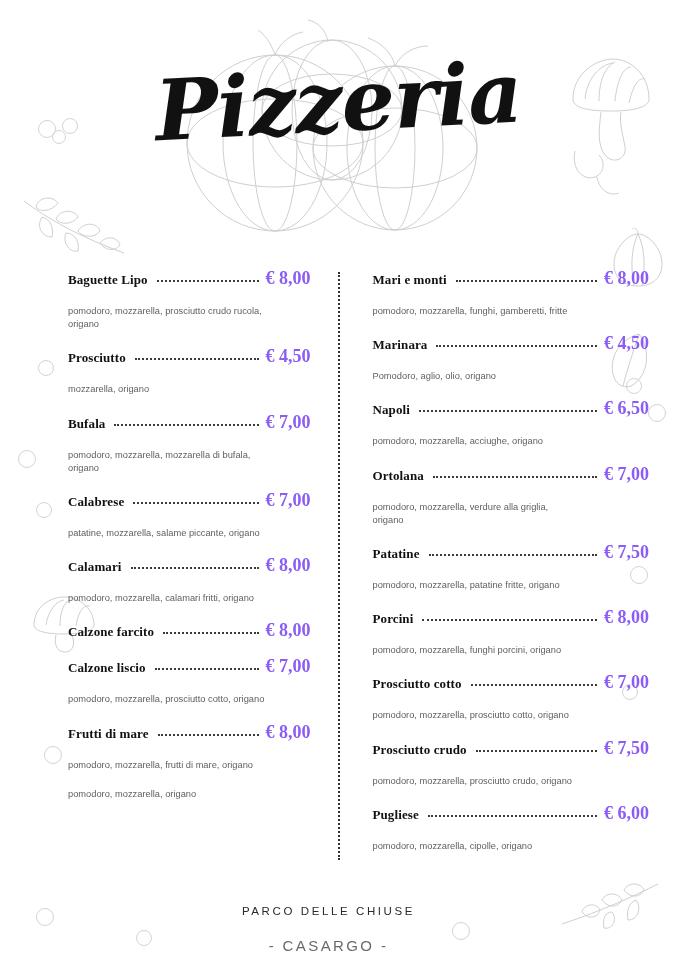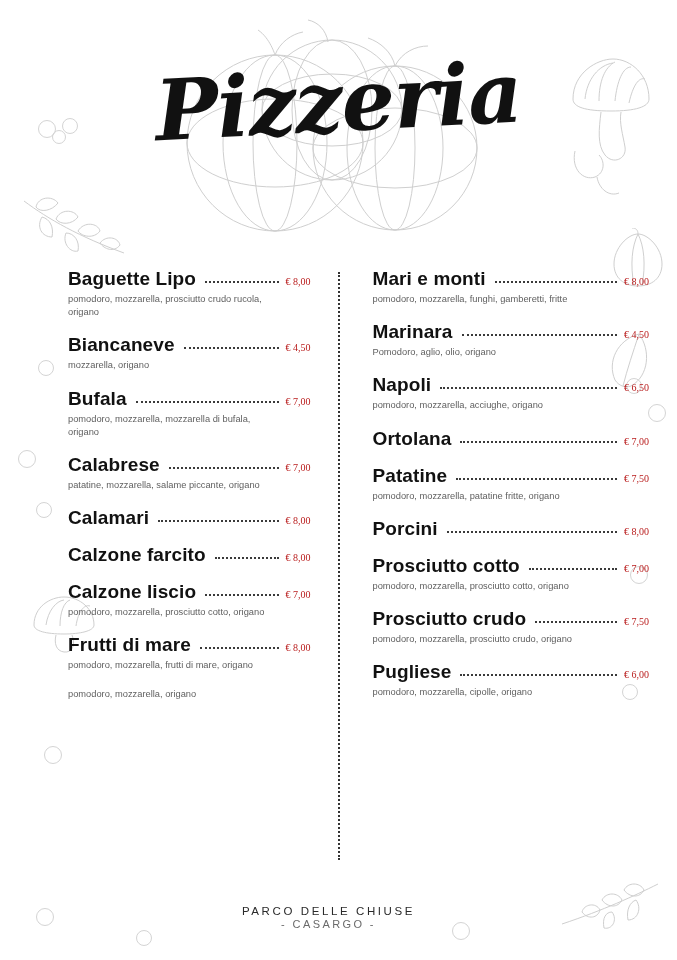"Baguette Lipo" .item-name { font-family: Liberation Sans, sans-serif -> Liberation Serif, serif; font-size: 19px -> 13px }
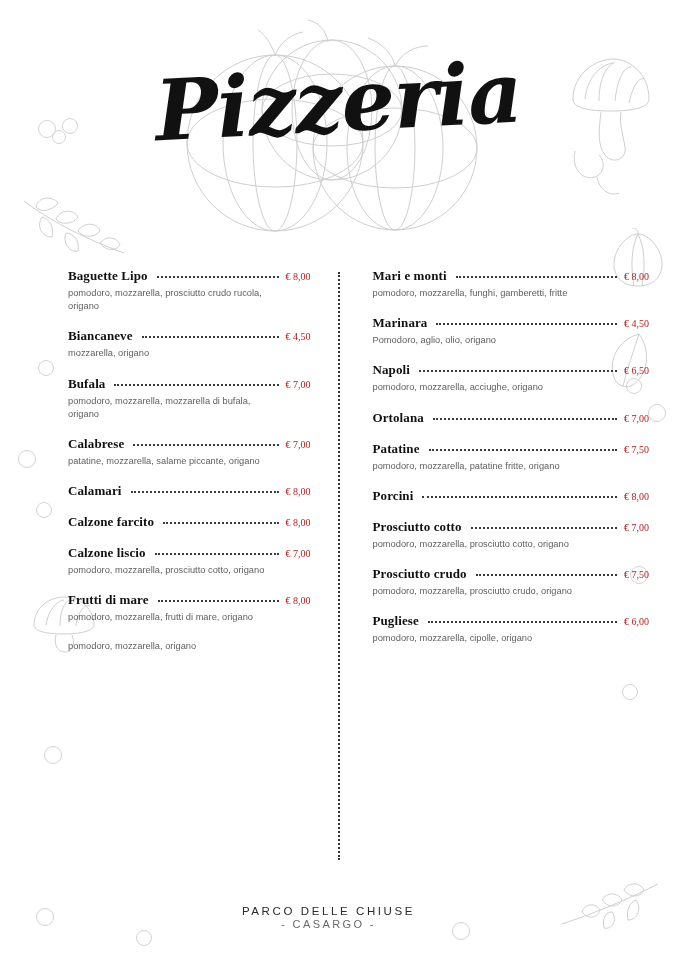"€ 8,00" .item-price { color: #b91c1c -> #8b5cf6; font-size: 10px -> 18px; font-weight: 400 -> 700 }
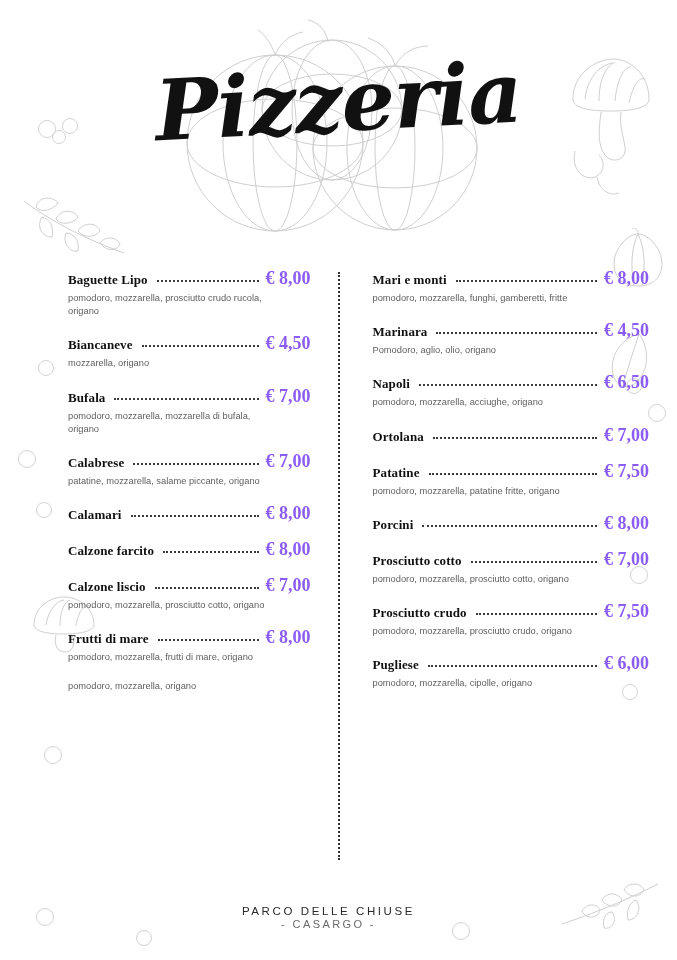"pomodoro, mozzarella, prosciutto crudo" .item-desc { margin-top: 3px -> 16px }
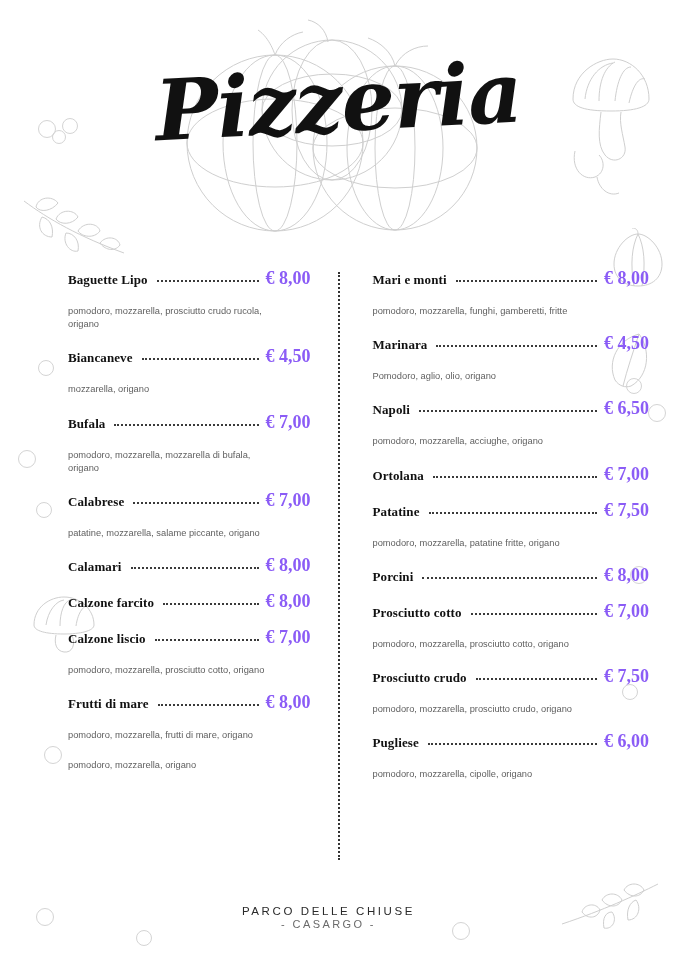"Biancaneve" span.item-name { text: Biancaneve -> Prosciutto }
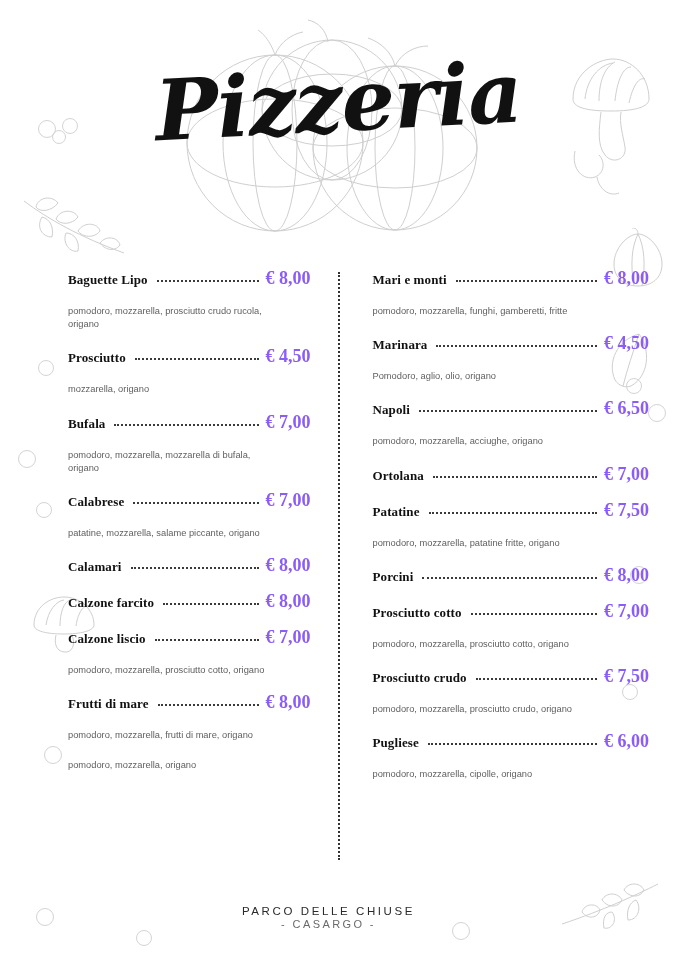"pomodoro, mozzarella, verdure alla" div.item-desc { html: none -> <div>pomodoro, mozzarella, verdure alla griglia, origano</div> }
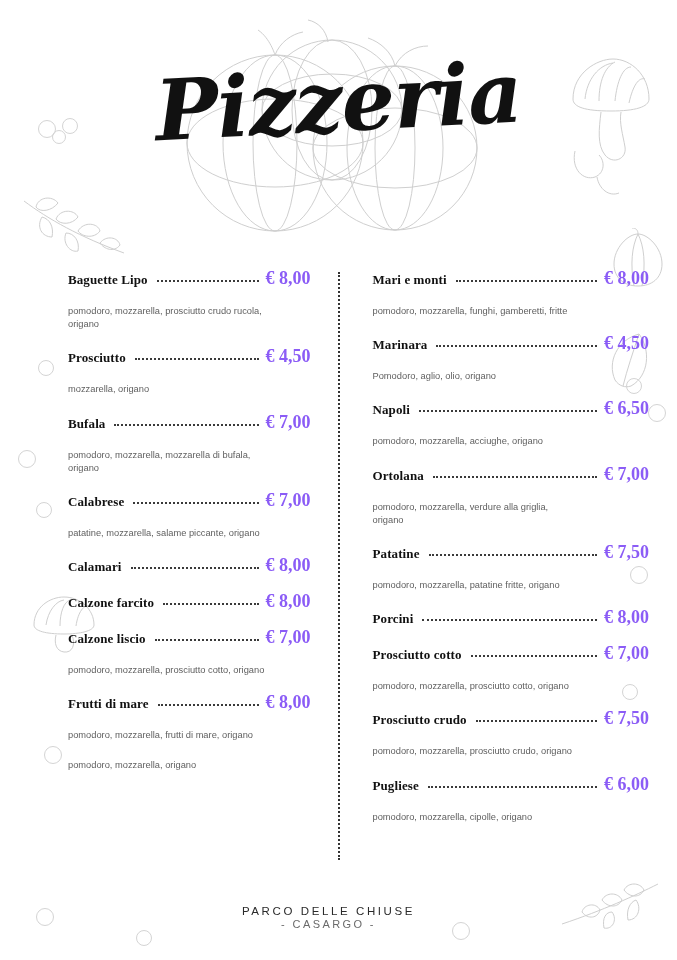"pomodoro, mozzarella, calamari fritti," div.item-desc { html: none -> <div>pomodoro, mozzarella, calamari fritti, origano</div> }
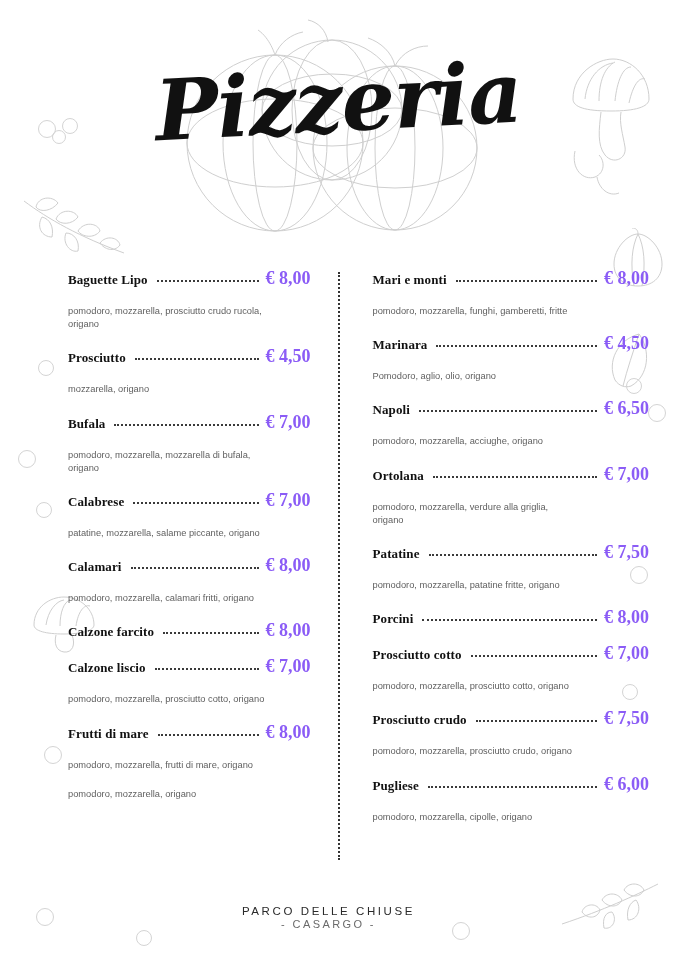"pomodoro, mozzarella, funghi porcini," div.item-desc { html: none -> <div>pomodoro, mozzarella, funghi porcini, origano</div> }
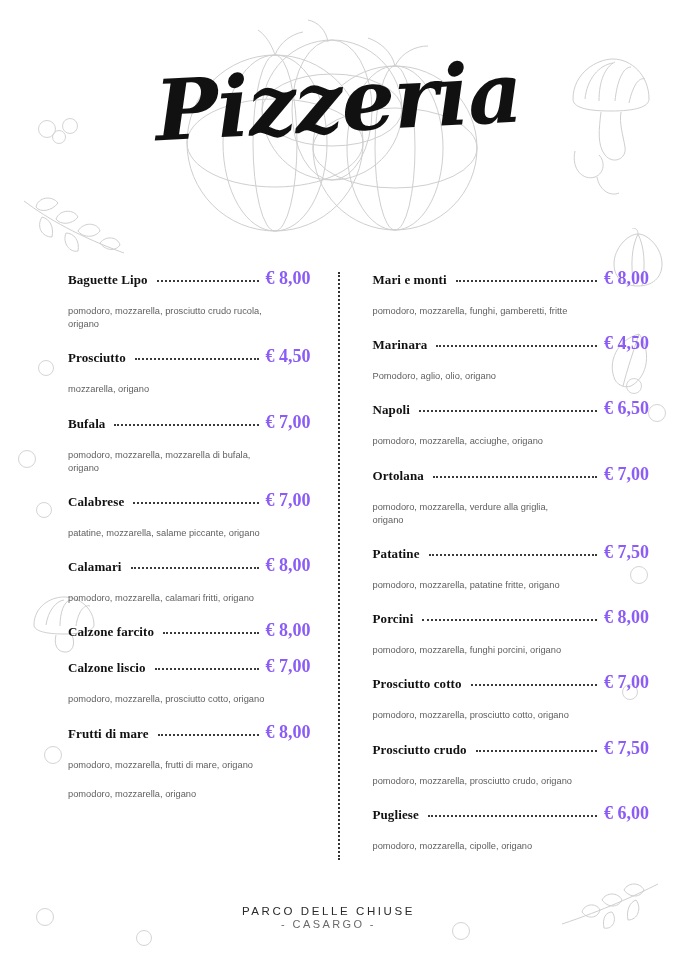"- CASARGO -" .footer-sub { font-size: 11px -> 15px; margin-top: 1px -> 20px }
